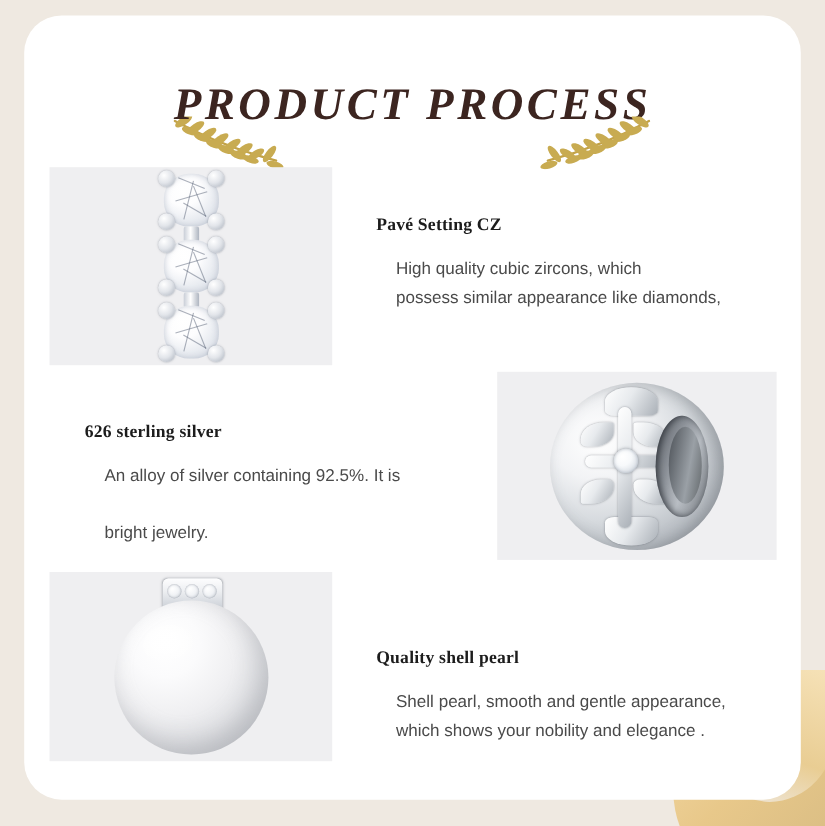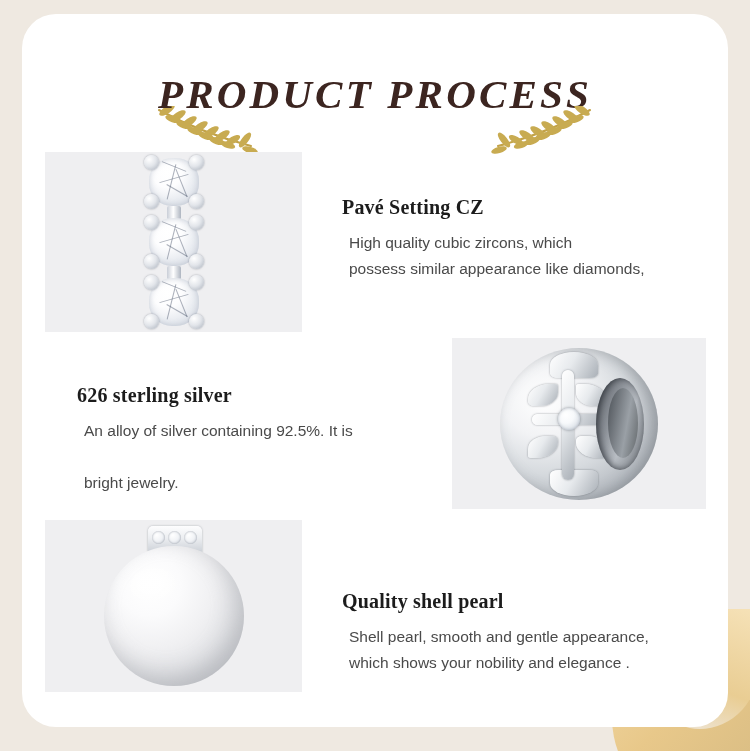"Pavé Setting CZ" .feat-title { font-size: 20px -> 16px }
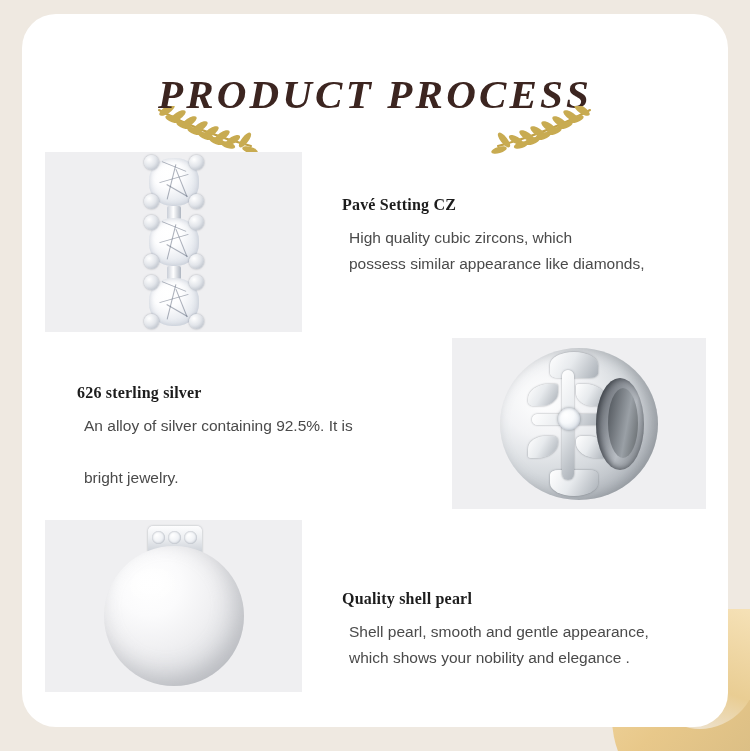"High quality cubic zircons, which" .feat-body { margin: 7px -> 18px }
